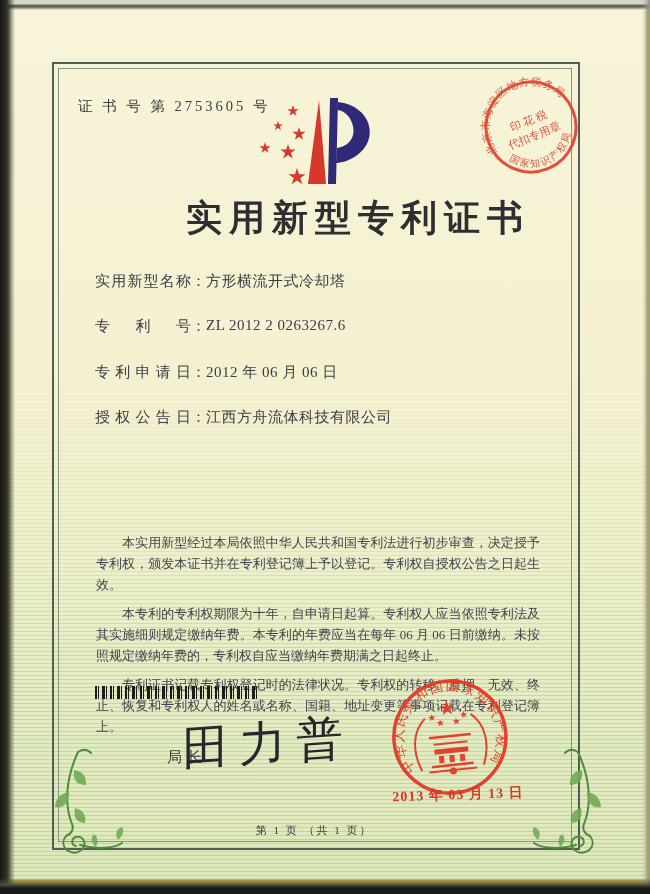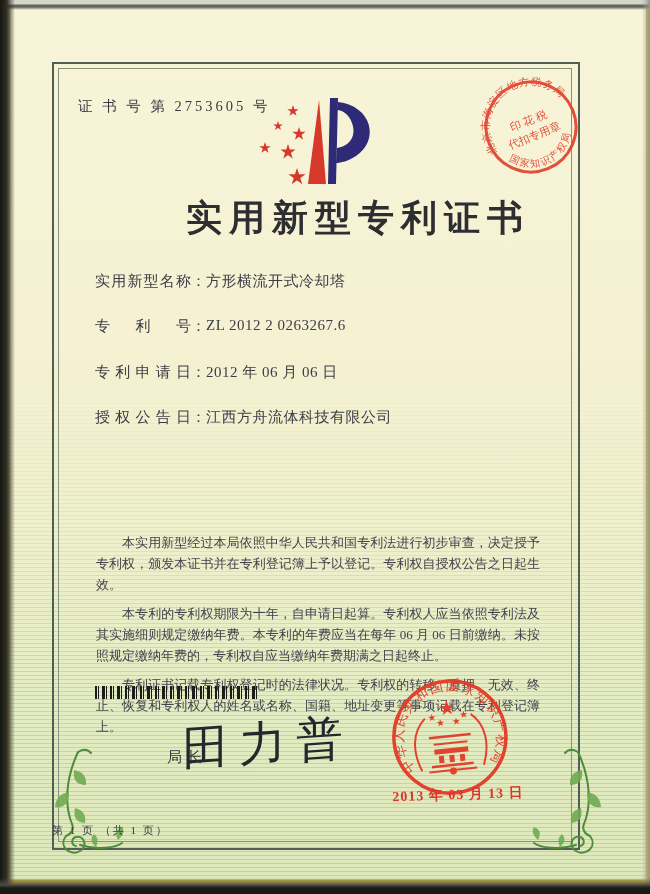"第 1 页 （共 1" .footer { text-align: left -> center }
